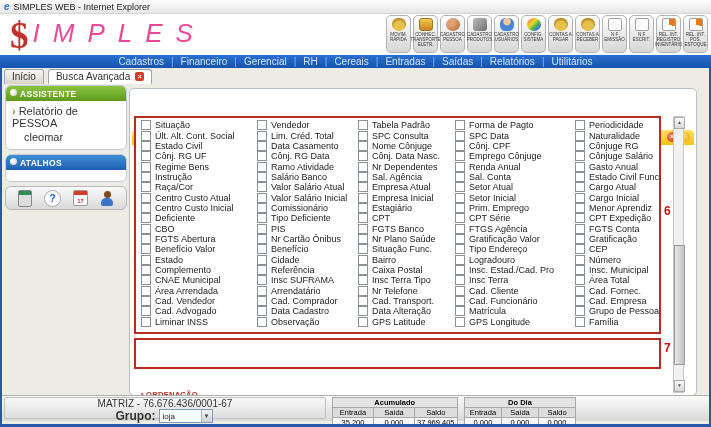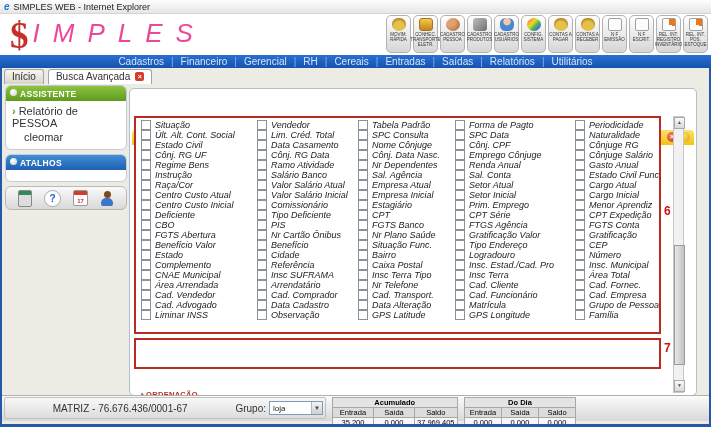"Situação" .fields-box { font-style: italic -> none; padding: 2px 0 12px 5px -> 2px 0 5px 5px }
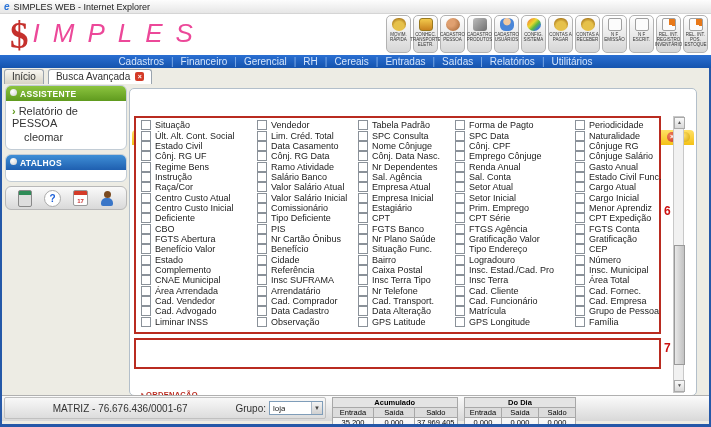"MATRIZ - 76.676.436/0001-67" .company-cell { flex-direction: none -> column }
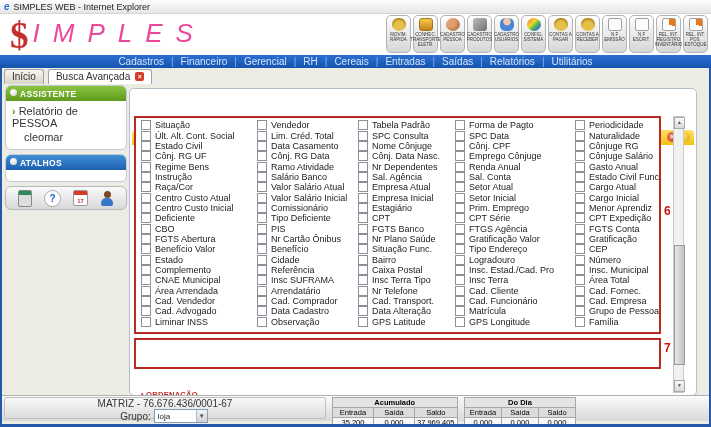"Grupo:" .grupo-label { font-size: 10px -> 12px; font-weight: normal -> bold }
